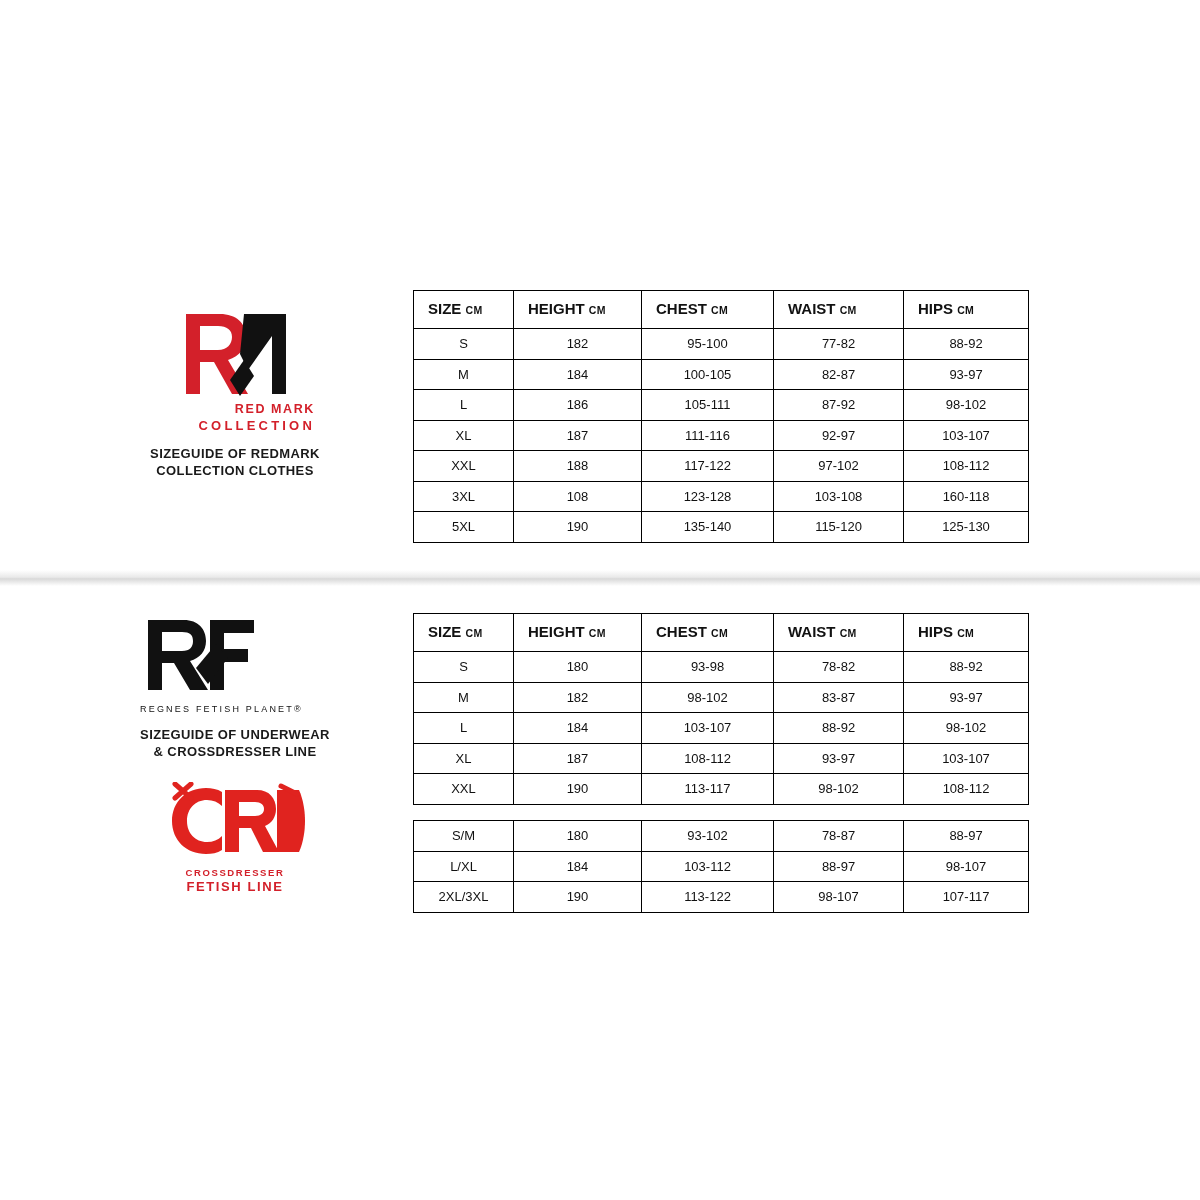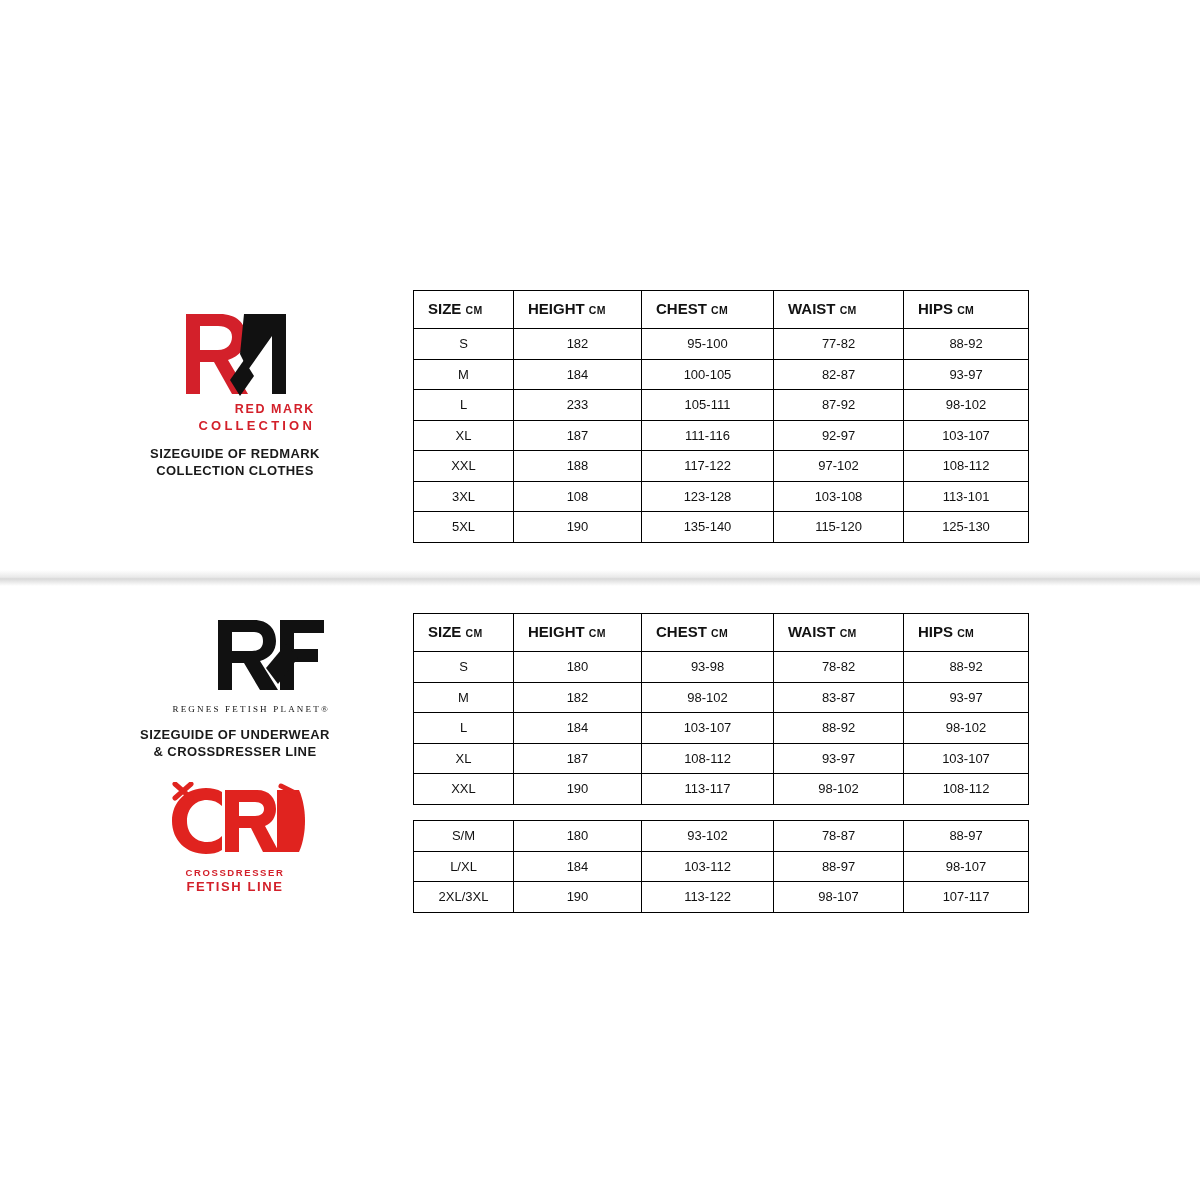"233" td { text: 233 -> 186 }
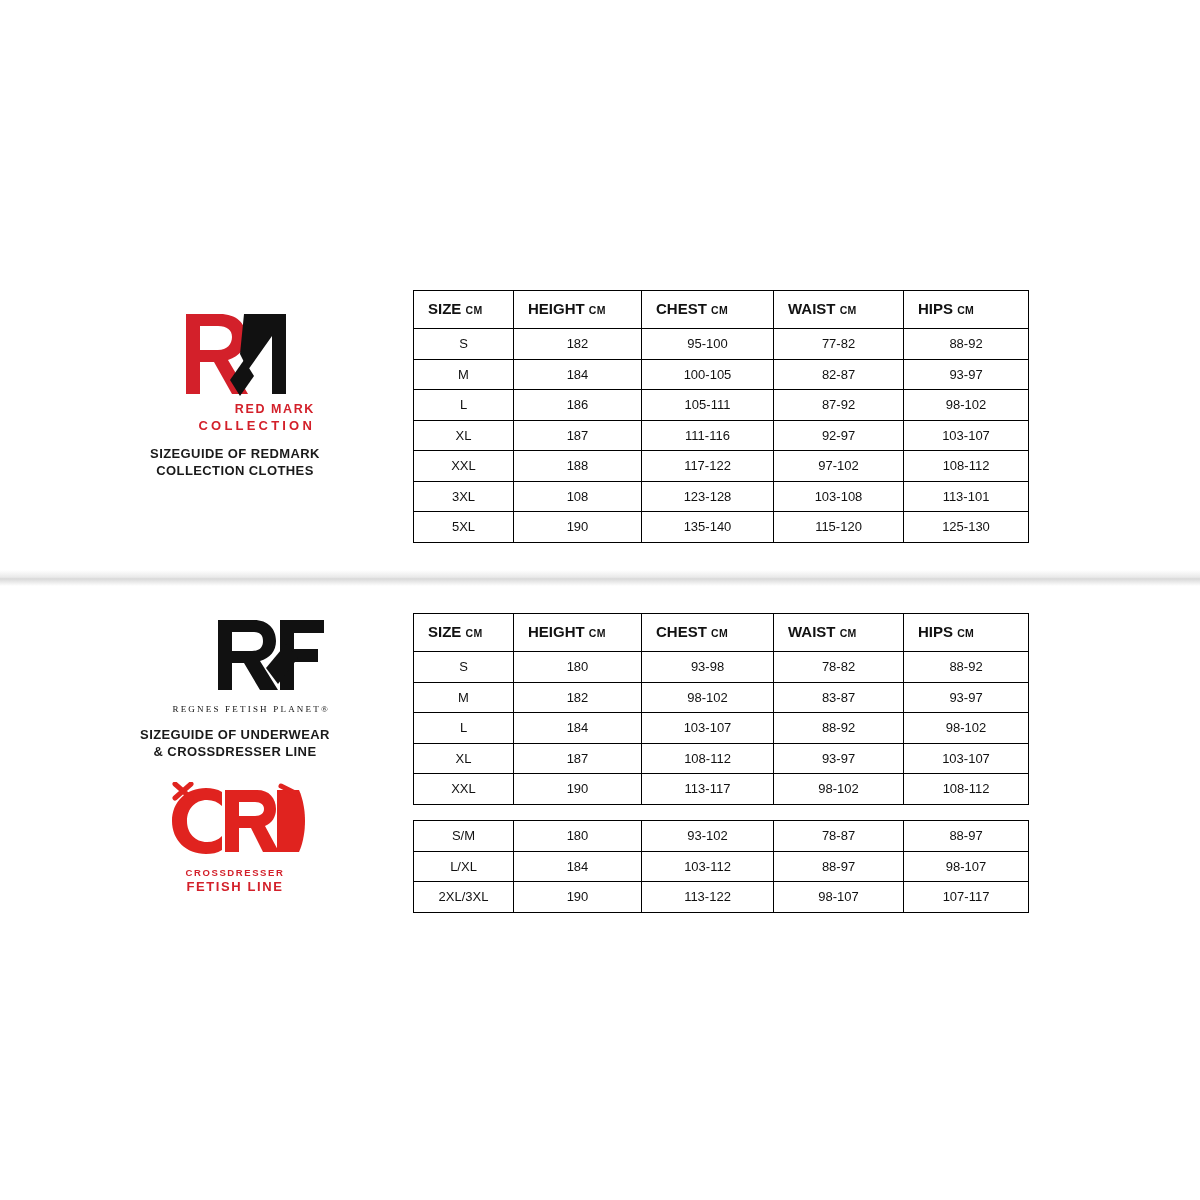"113-101" td { text: 113-101 -> 160-118 }
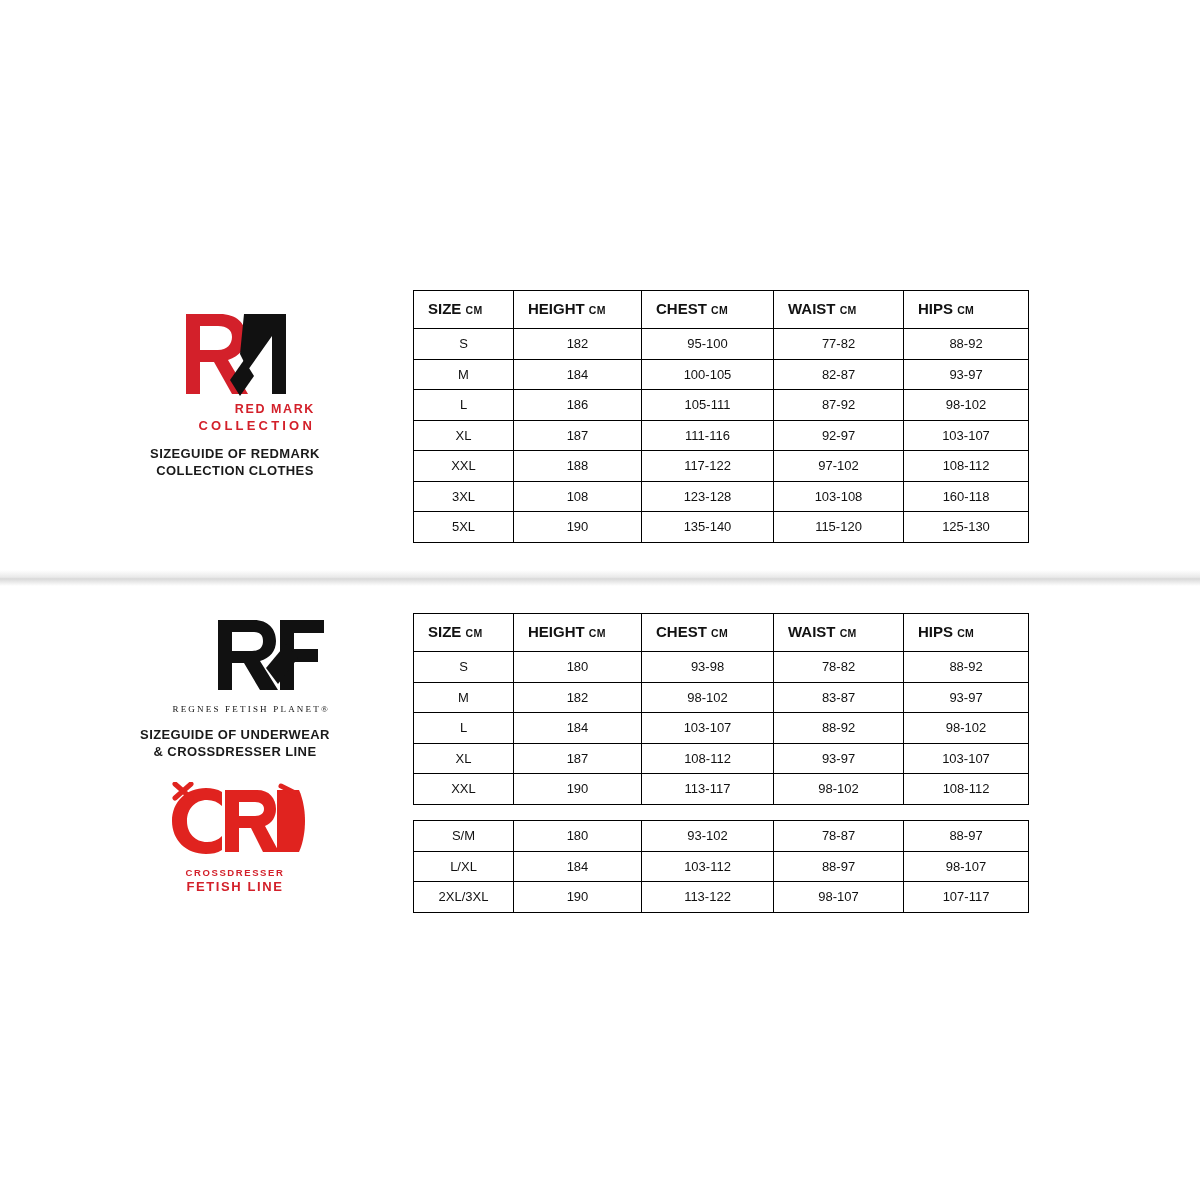"REGNES FETISH PLANET®" .rfp-logo { font-family: Liberation Serif, serif -> none; text-align: right -> left }
